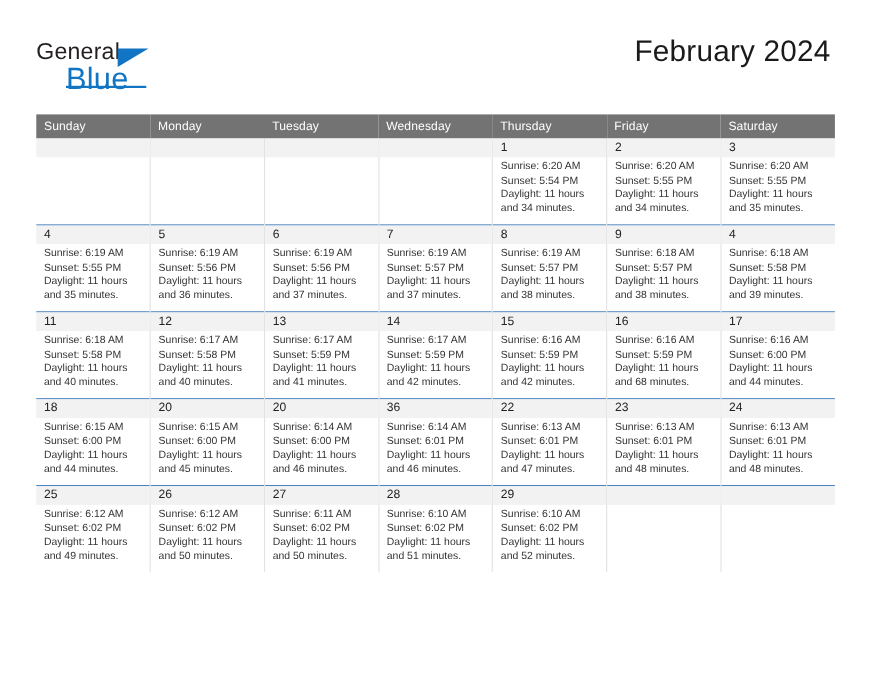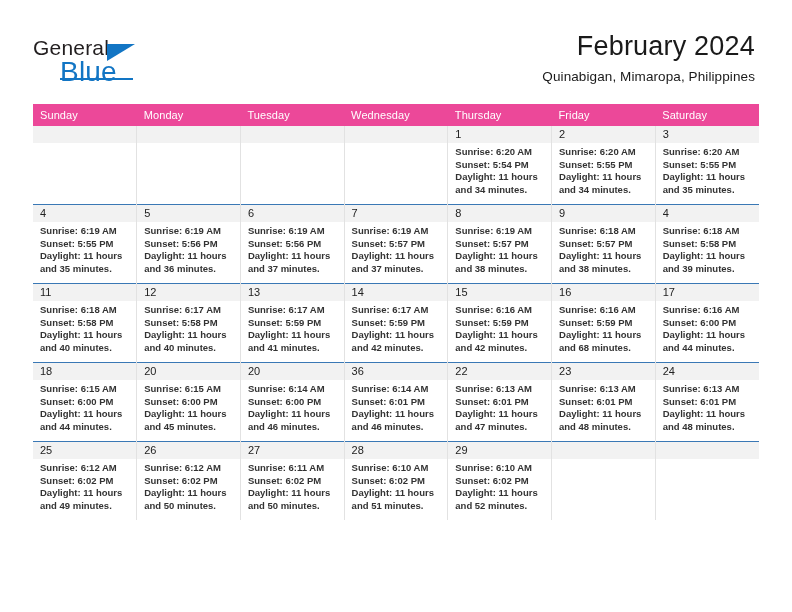"Quinabigan, Mimaropa, Philippines" div.cal-subtitle { html: <div>Quinabigan, Mimaropa, Philippines</div> -> none }
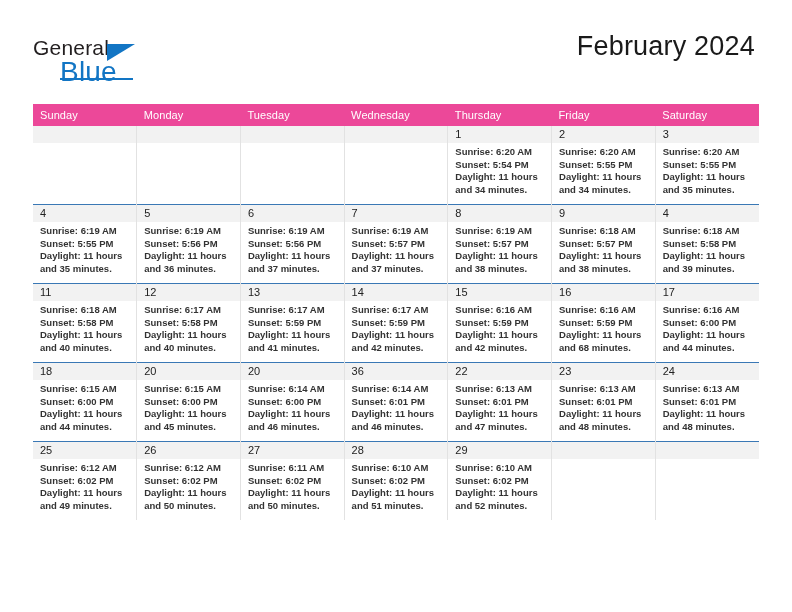"Sunday" .calendar th { background: #ec4899 -> #737373 }
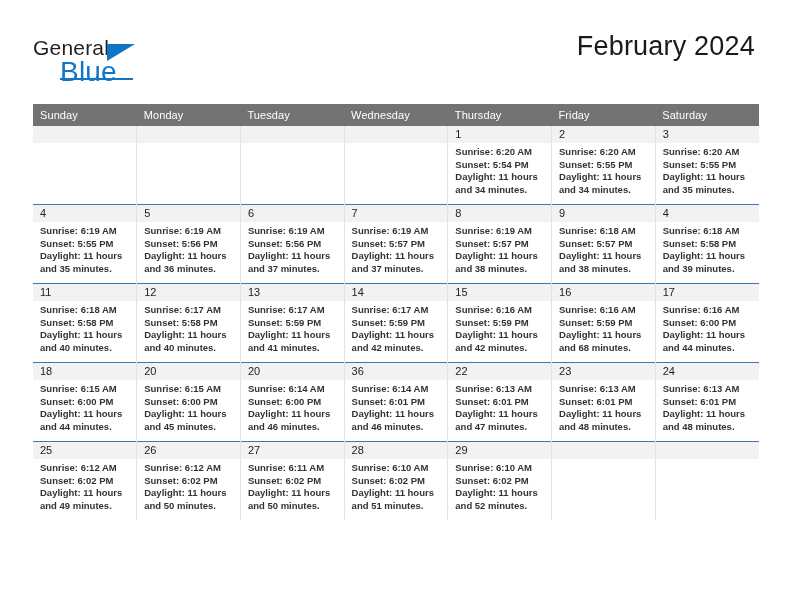"Sunrise: 6:20 AM" .details { font-weight: bold -> none }
